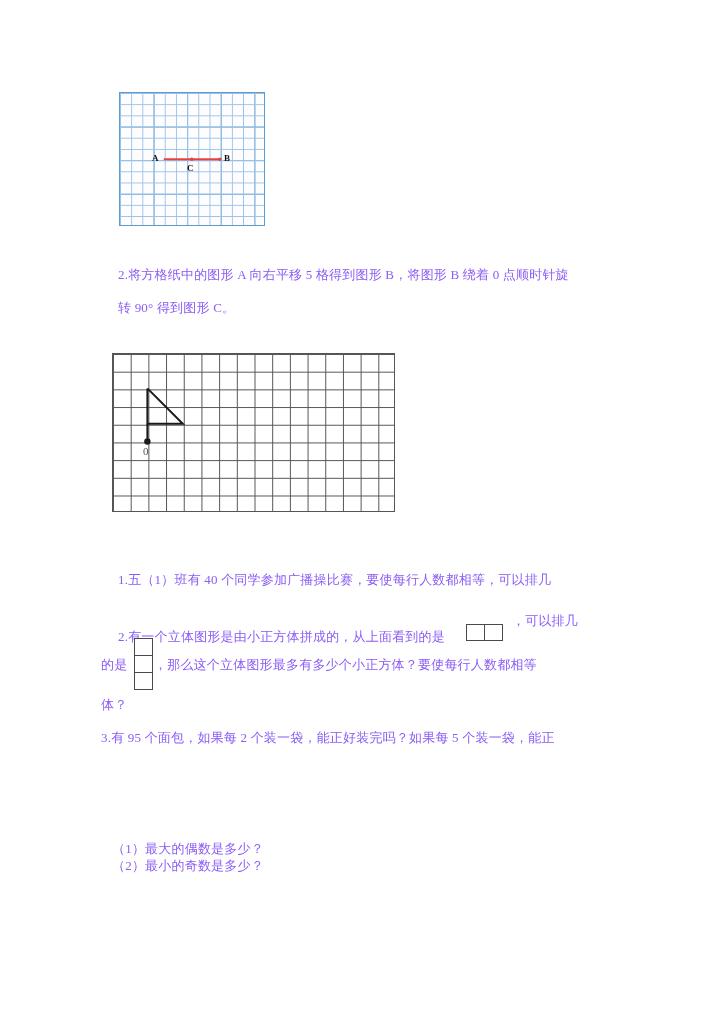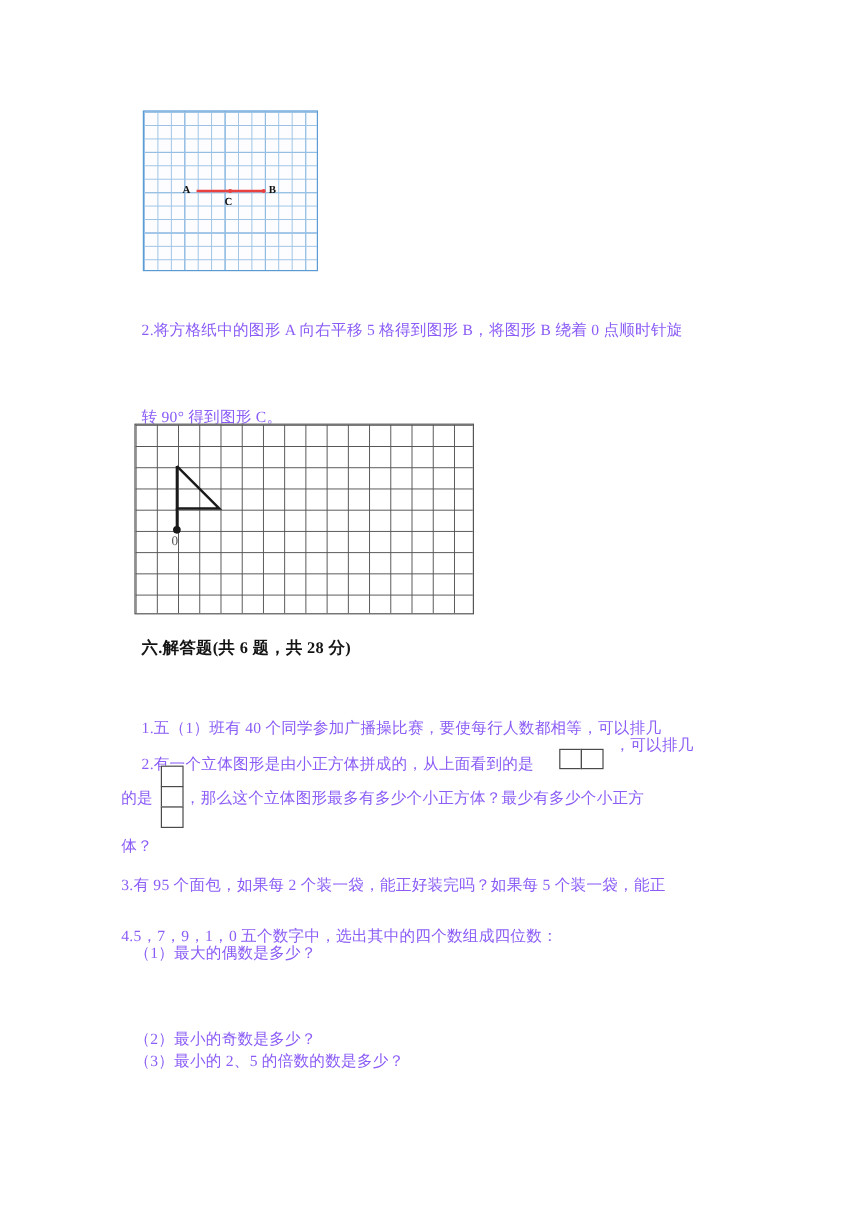"转 90° 得到图形 C。" div.para { margin-top: 40px -> none }
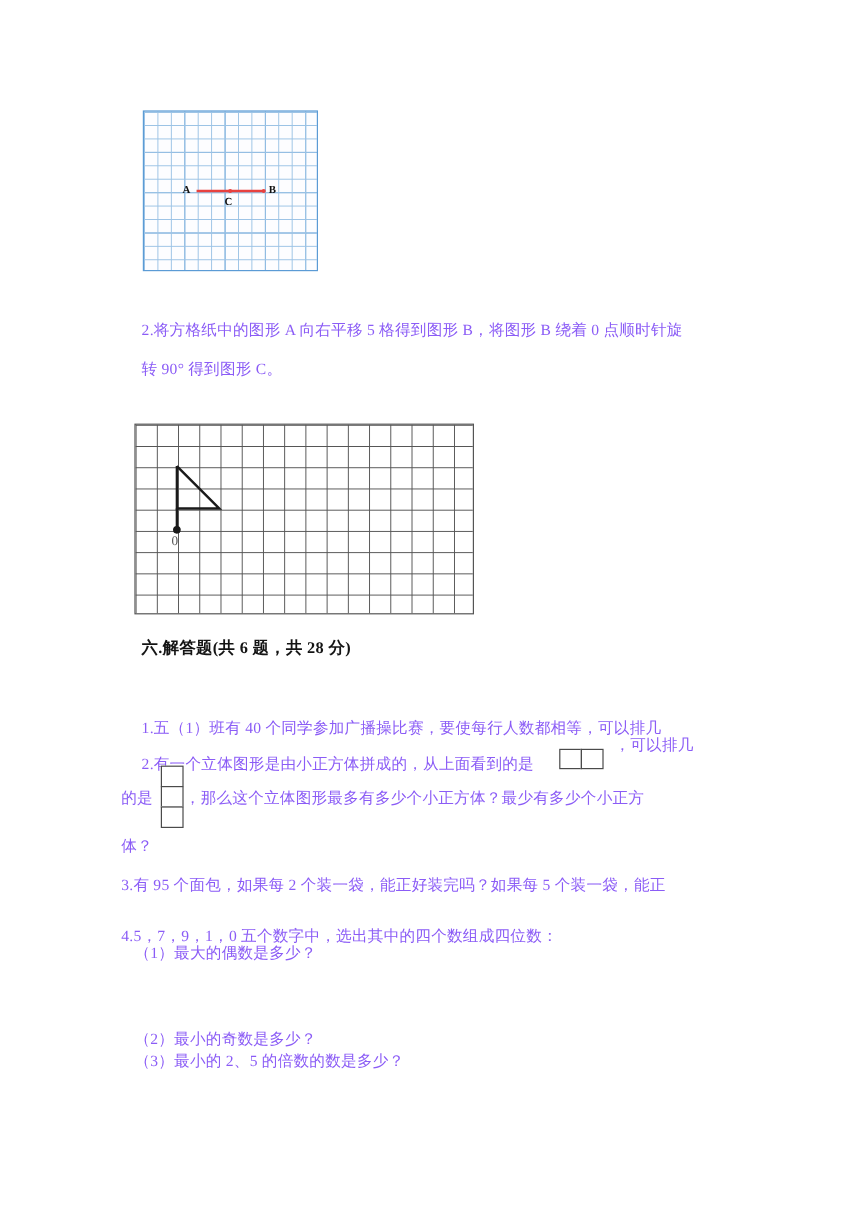"六.解答题(共 6 题，共 28 分)" div.section-head { html: <div>六.解答题(共 6 题，共 28 分)</div> -> none }
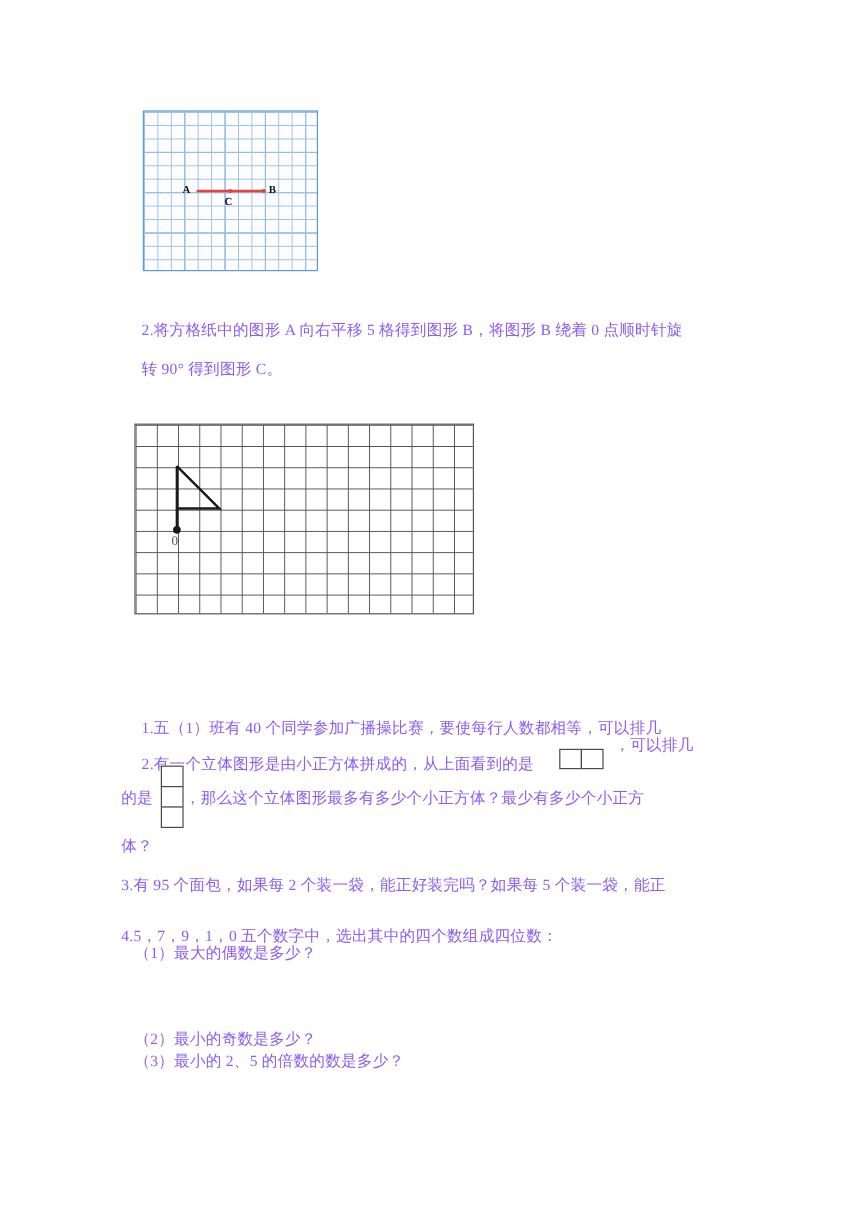"1.五（1）班有 40 个同学参加广播操比赛，要使每行人数都相等，可以排几" div.para { top: 597px -> 570px }
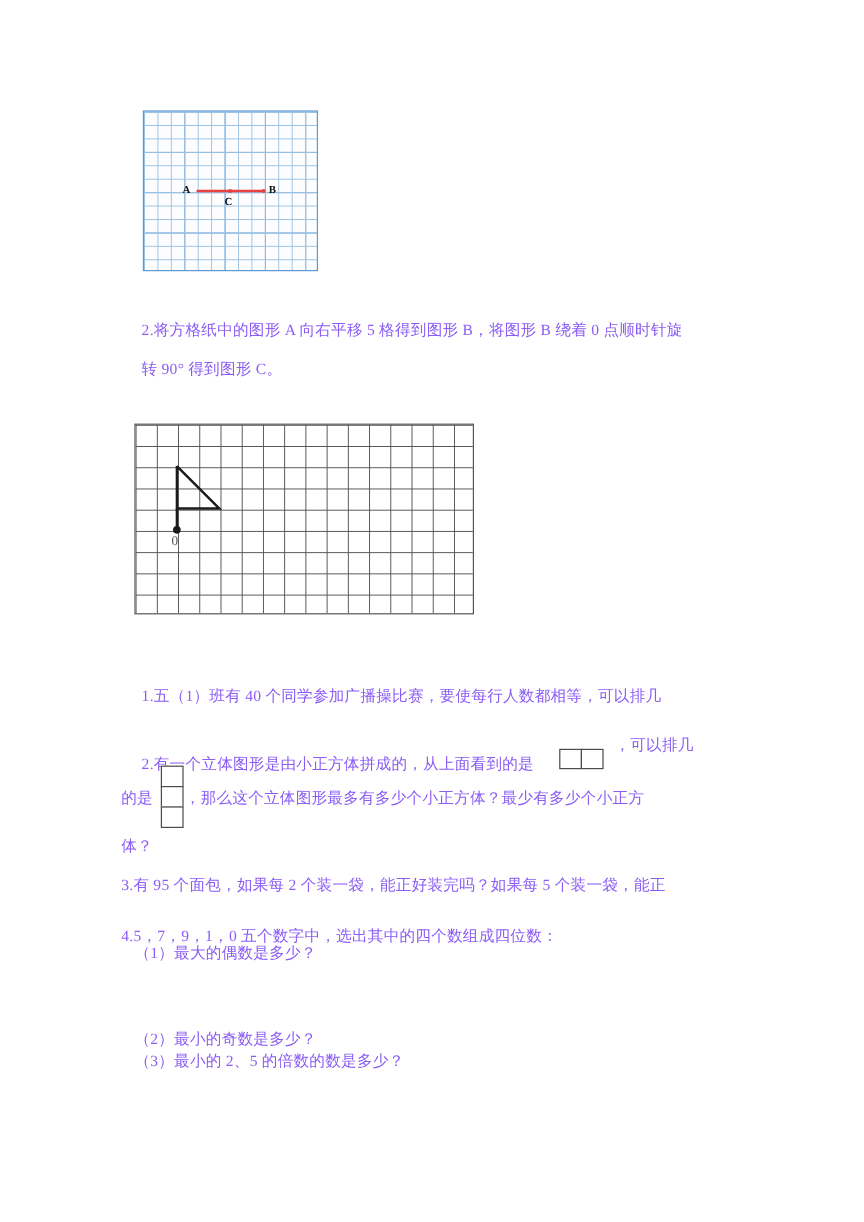"，那么这个立体图形最多有多少个小正方体？最少有多少个小正方" div.para { text: 最少有多少个小正方 -> 要使每行人数都相等 }
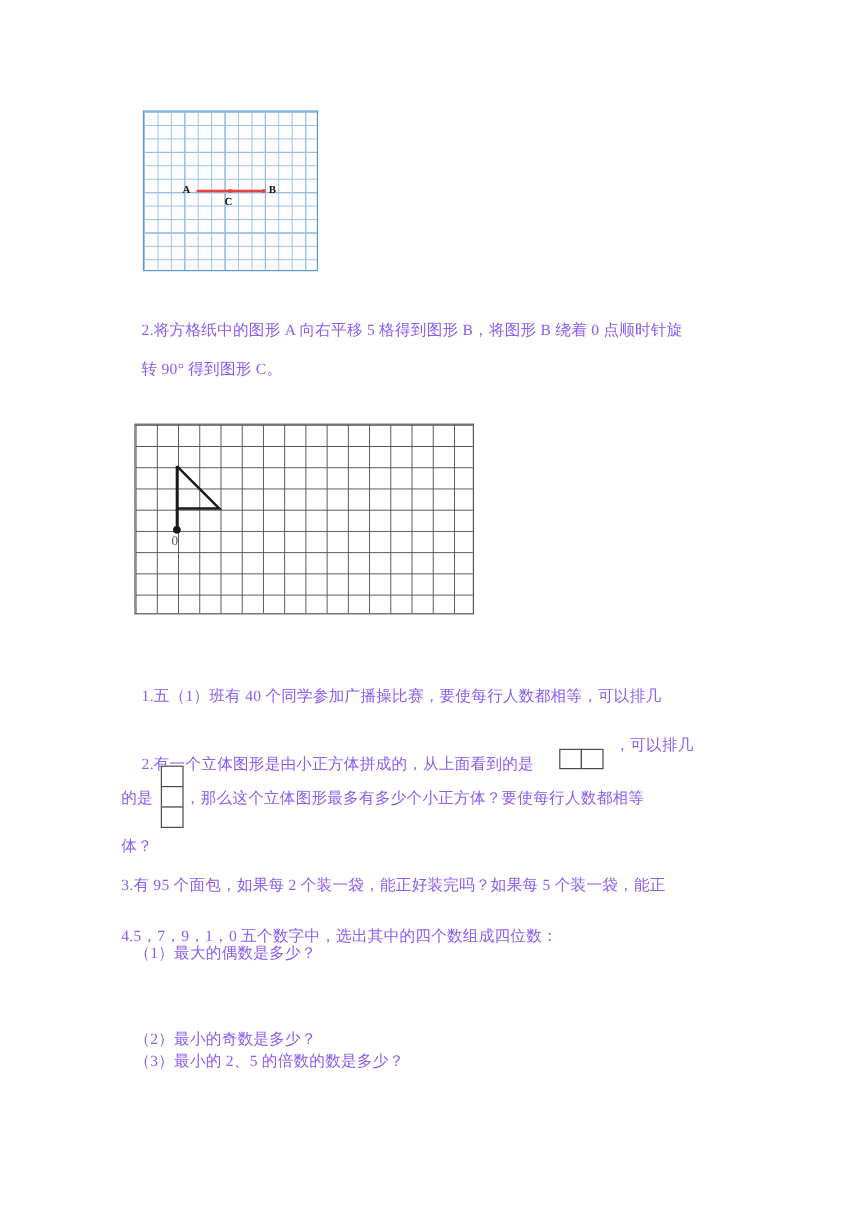"4.5，7，9，1，0 五个数字中，选出其中的四个数组成四位数：" div.para { html: <div>4.5，7，9，1，0 五个数字中，选出其中的四个数组成四位数：</div> -> none }
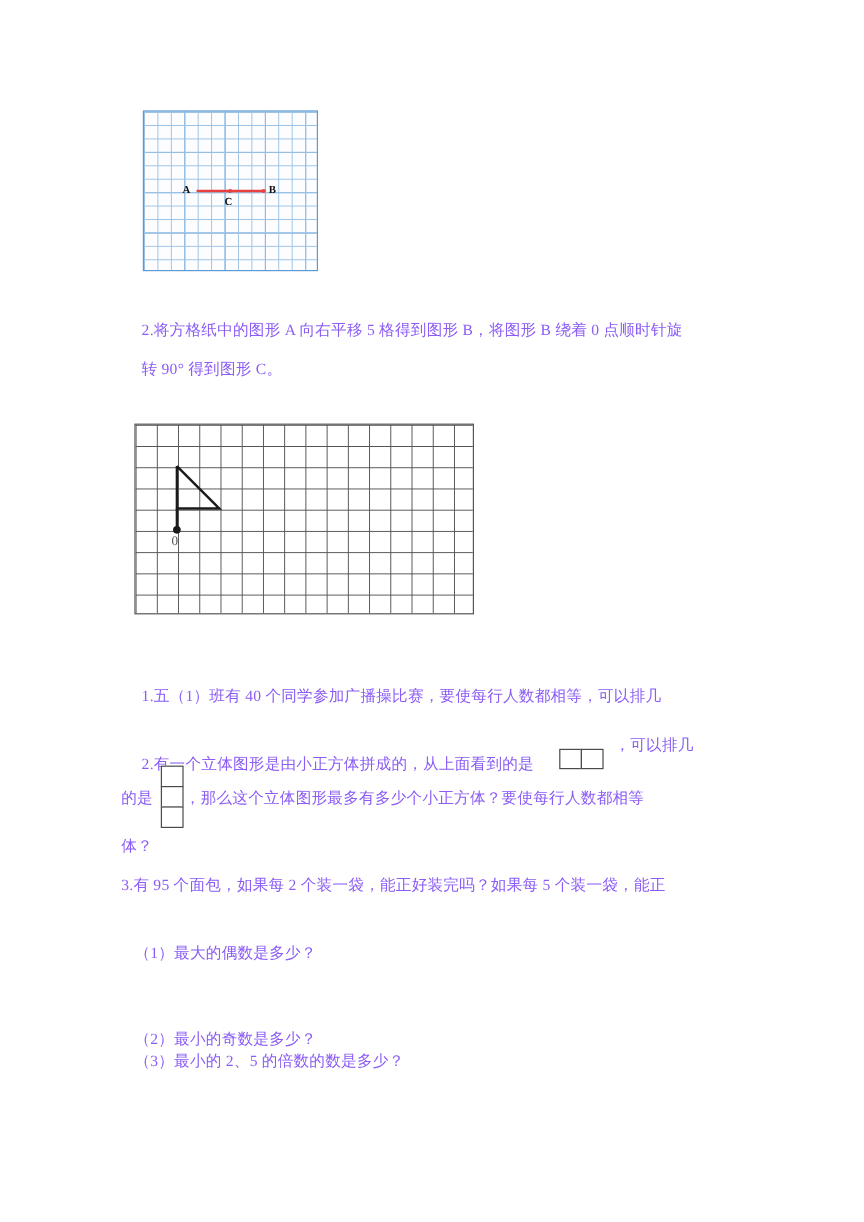"（1）最大的偶数是多少？" div.para { top: 784px -> 839px }
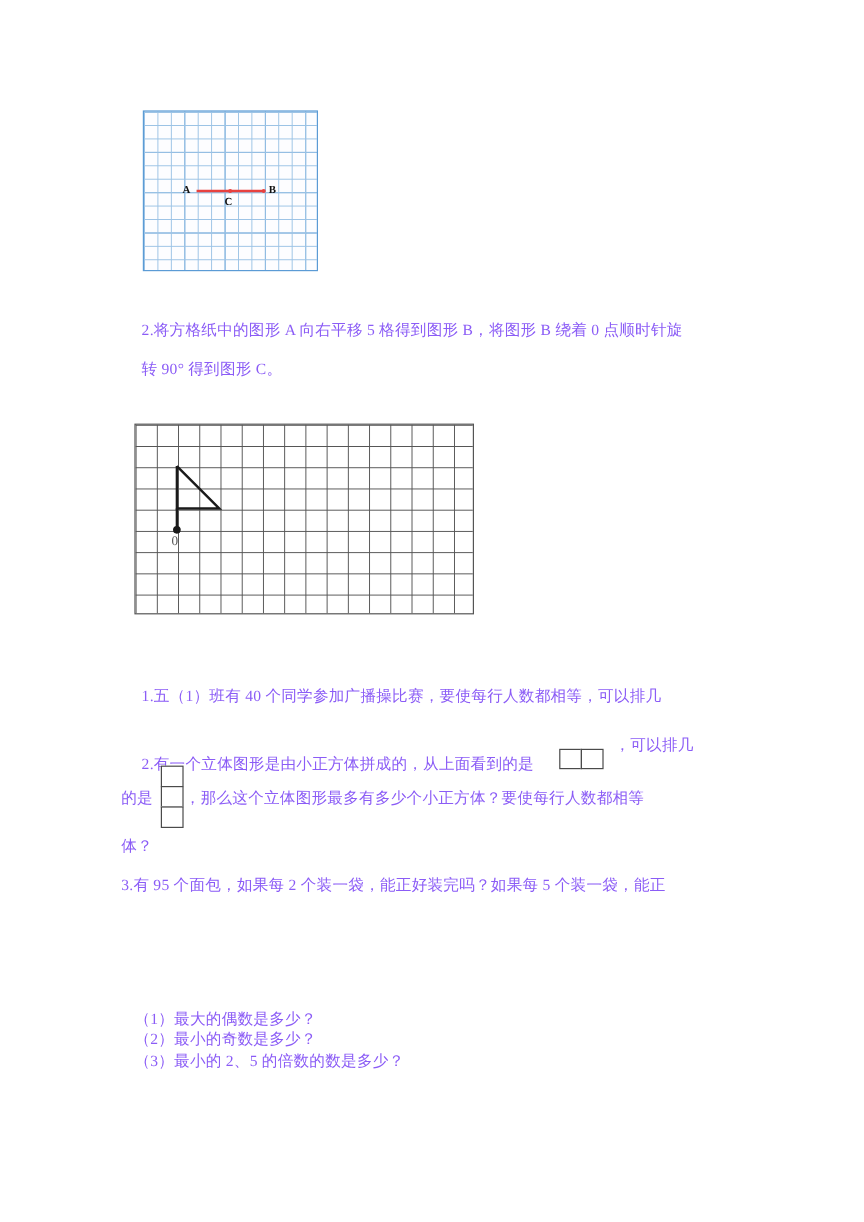"（3）最小的 2、5 的倍数的数是多少？" div.para { html: <div>（3）最小的 2、5 的倍数的数是多少？</div> -> none }
